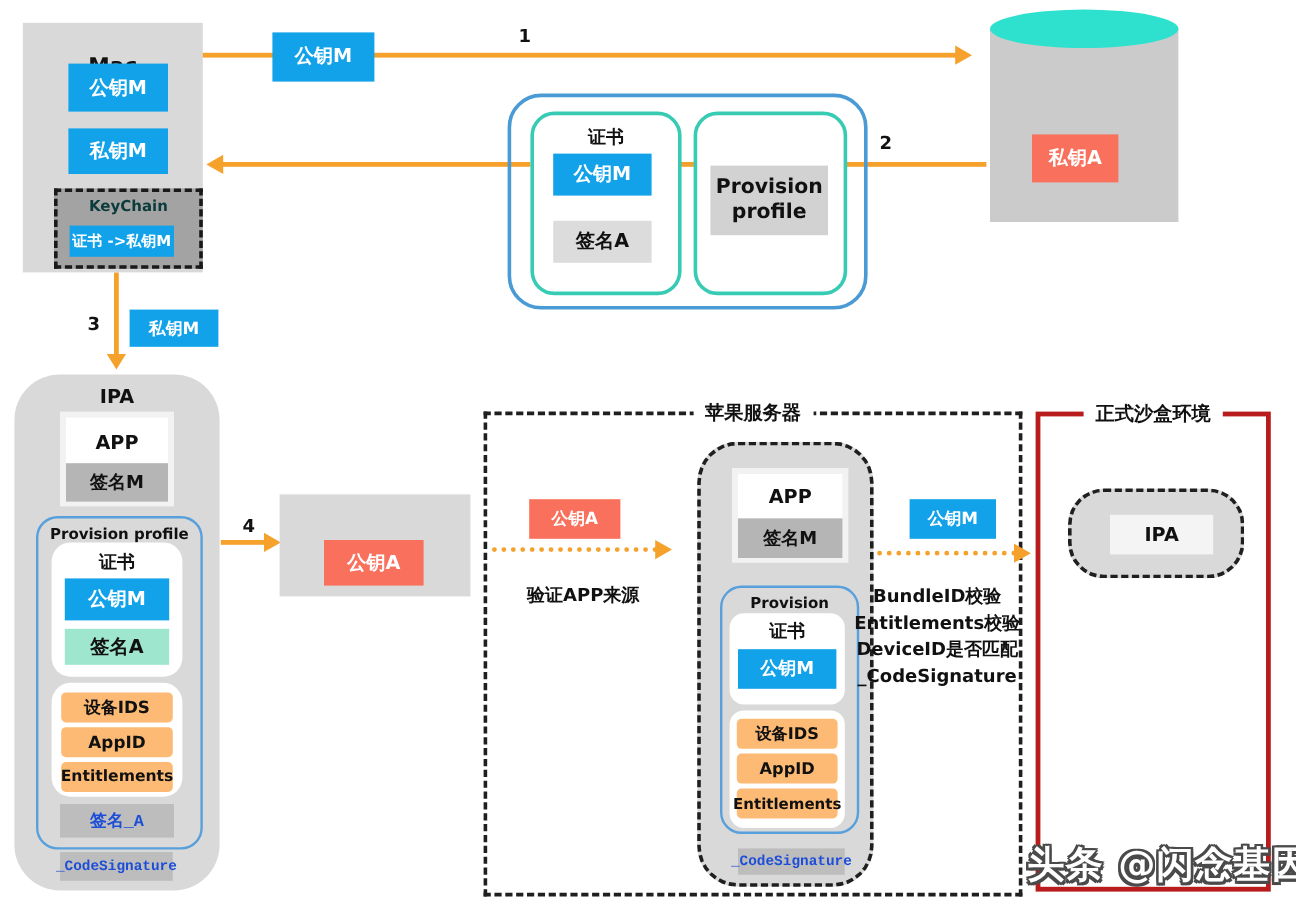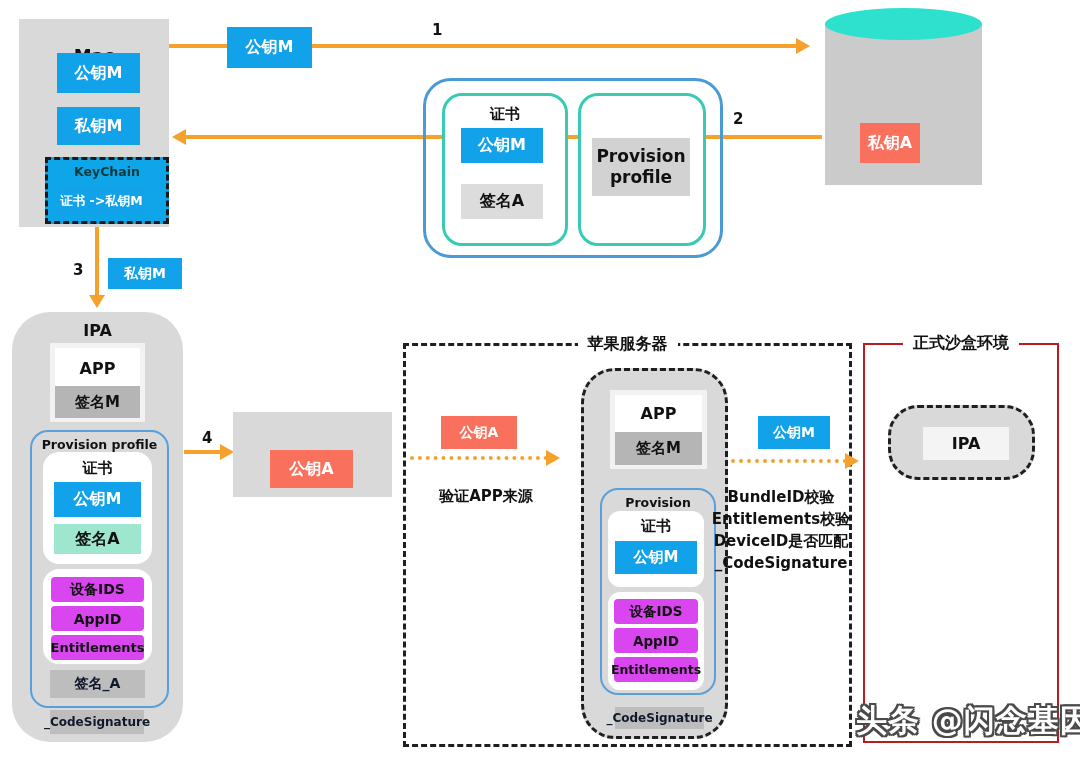"私钥A" div.chip { top: 99px -> 88px; width: 60px -> 72px }
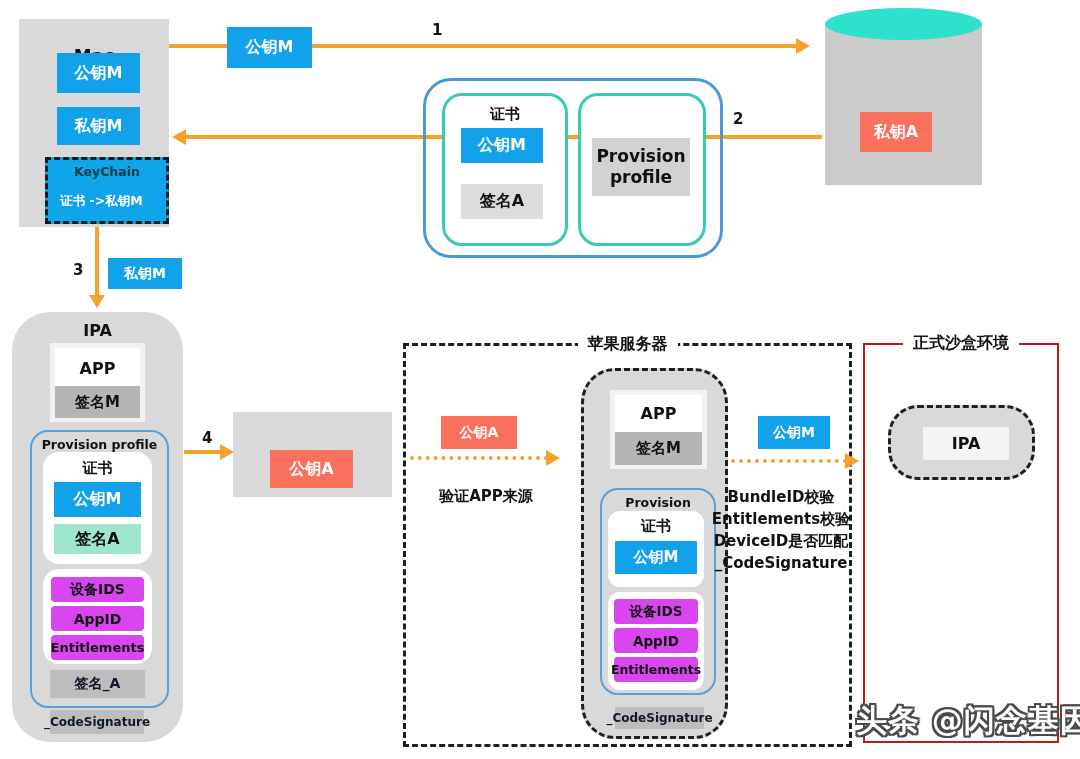"KeyChain" div.abs { background: #0ea5e9 -> #a3a3a3 }
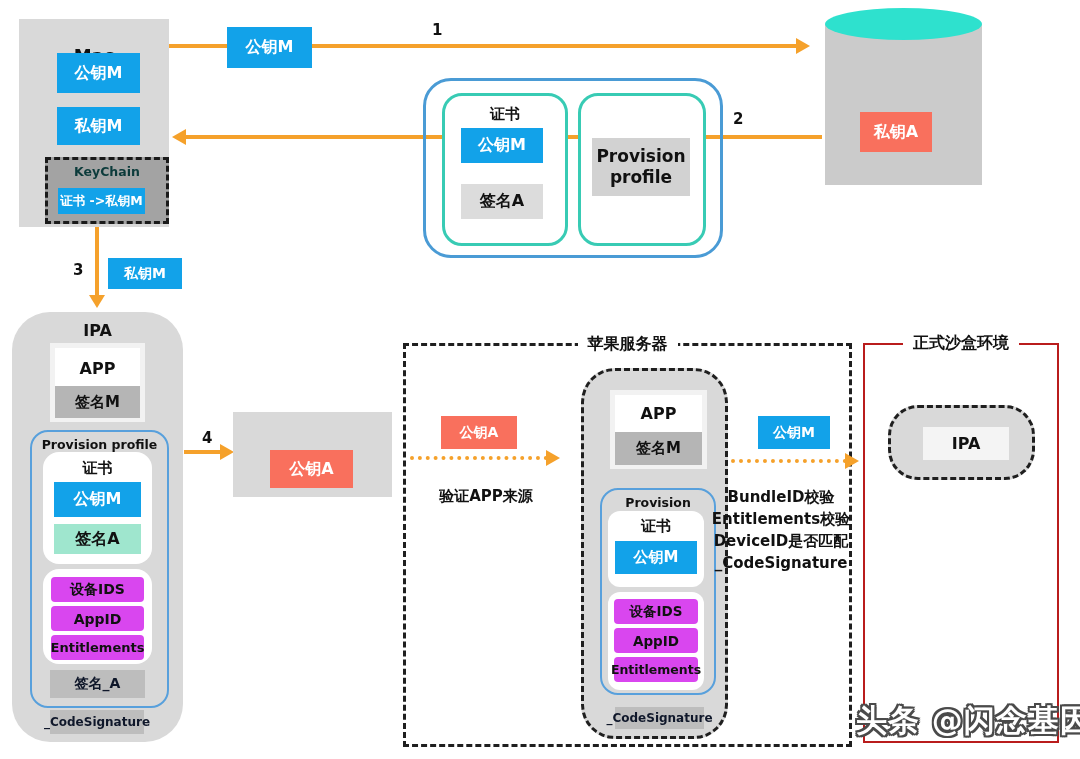"正式沙盒环境" .solidbox { border: 2px solid #b91c1c -> 4px solid #b91c1c }
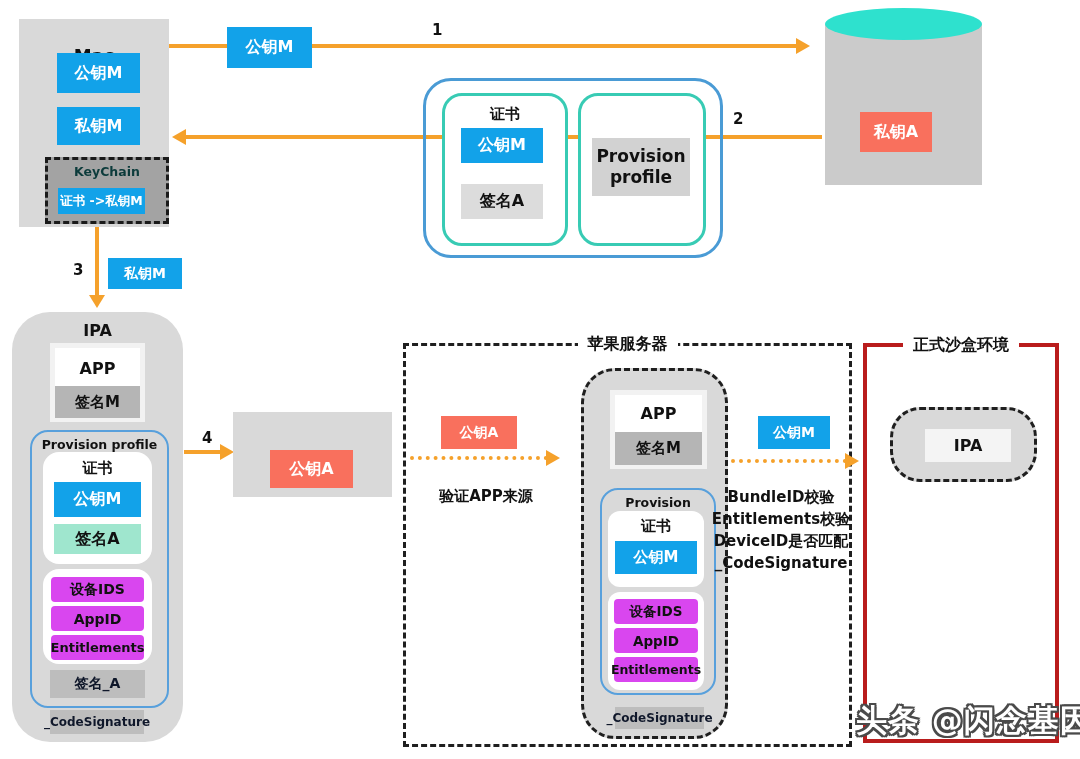"设备IDS" .chip.item { background: #d946ef -> #fdba74 }
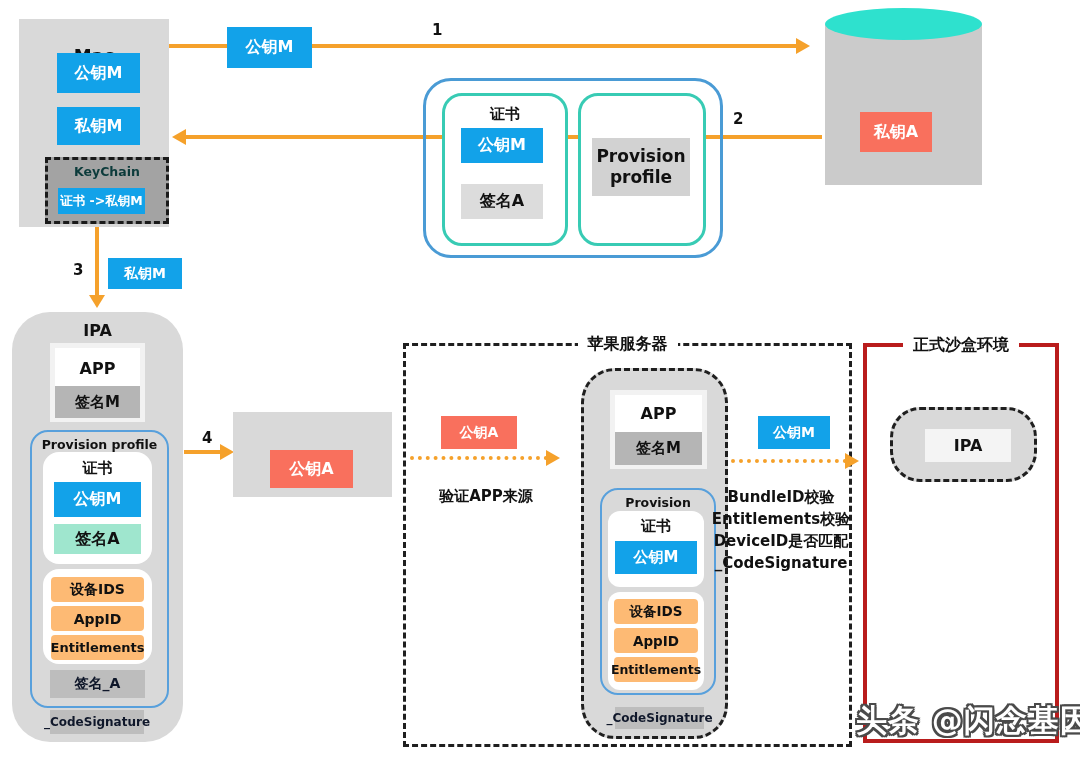"签名_A" .chip.darkgray { color: #0f172a -> #1d4ed8; font-family: none -> Liberation Mono, monospace }
